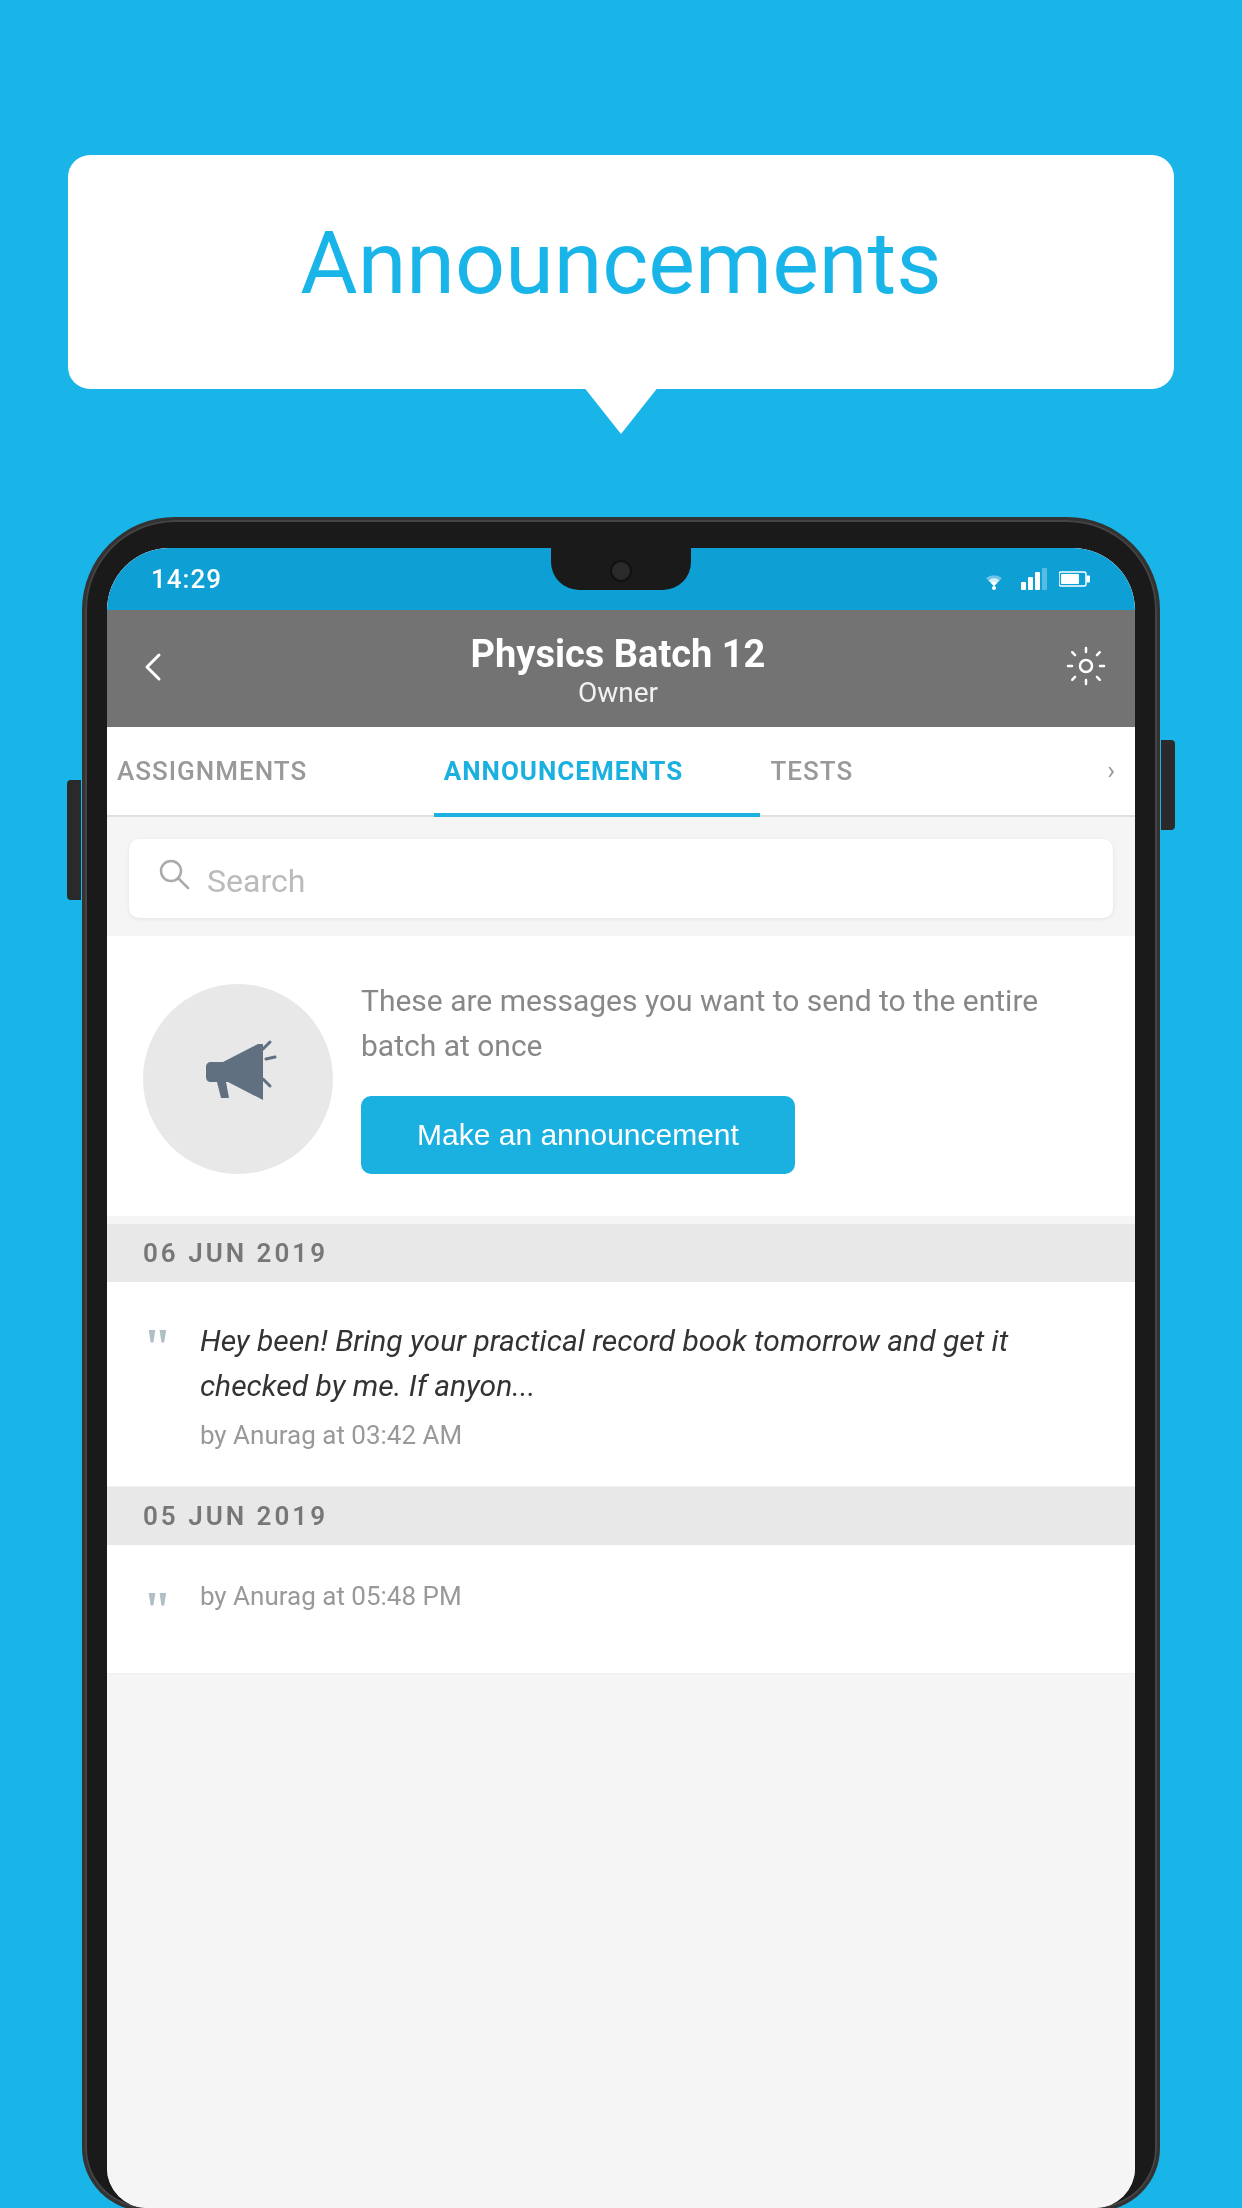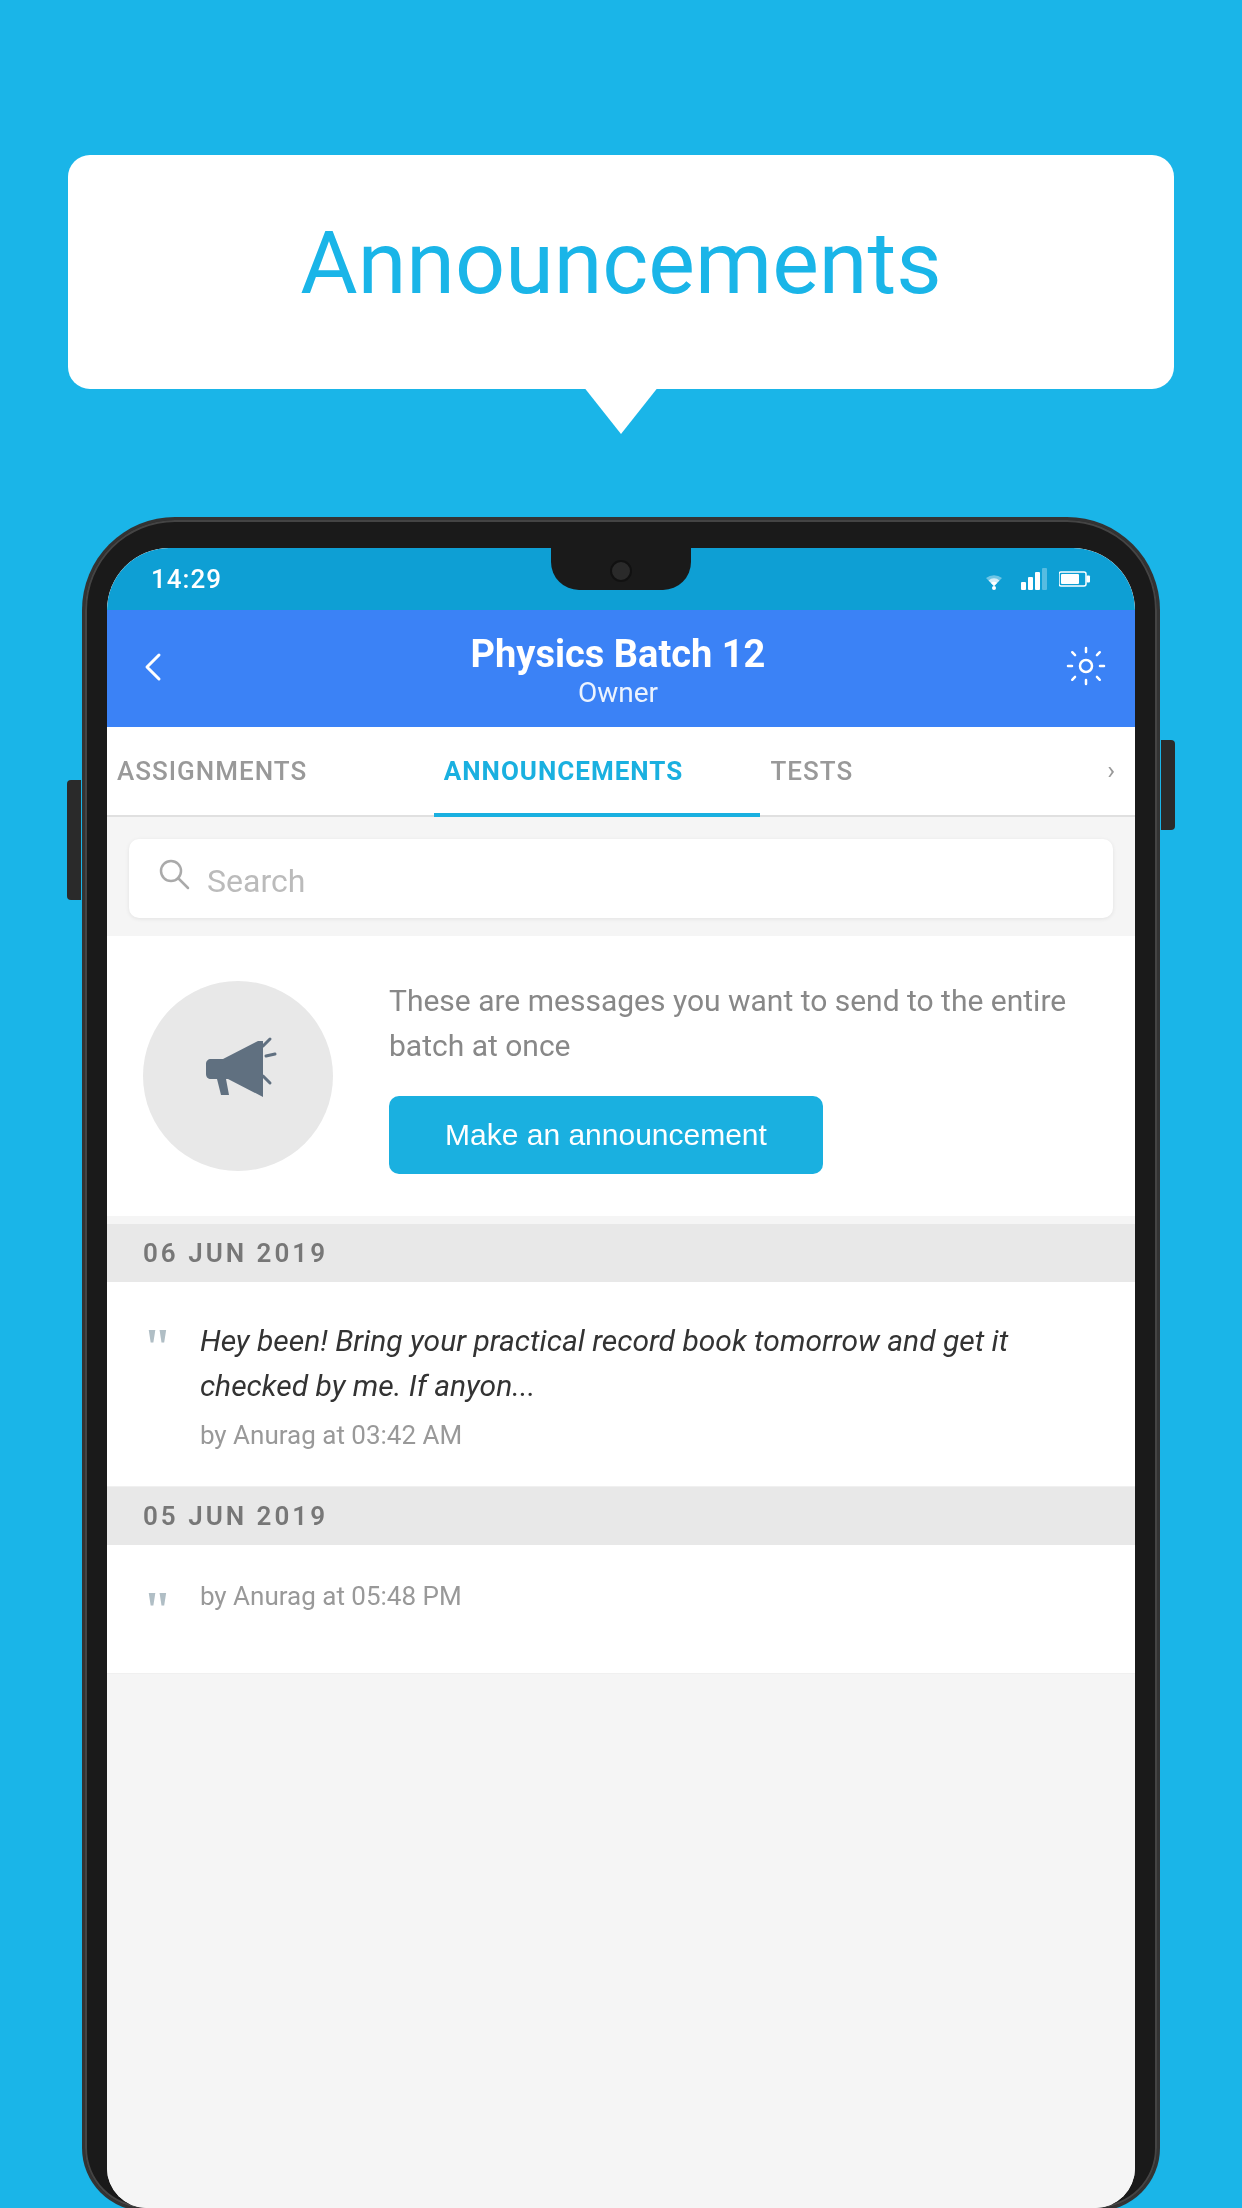"Physics Batch 12" .app-header { background: #3b82f6 -> #737373 }
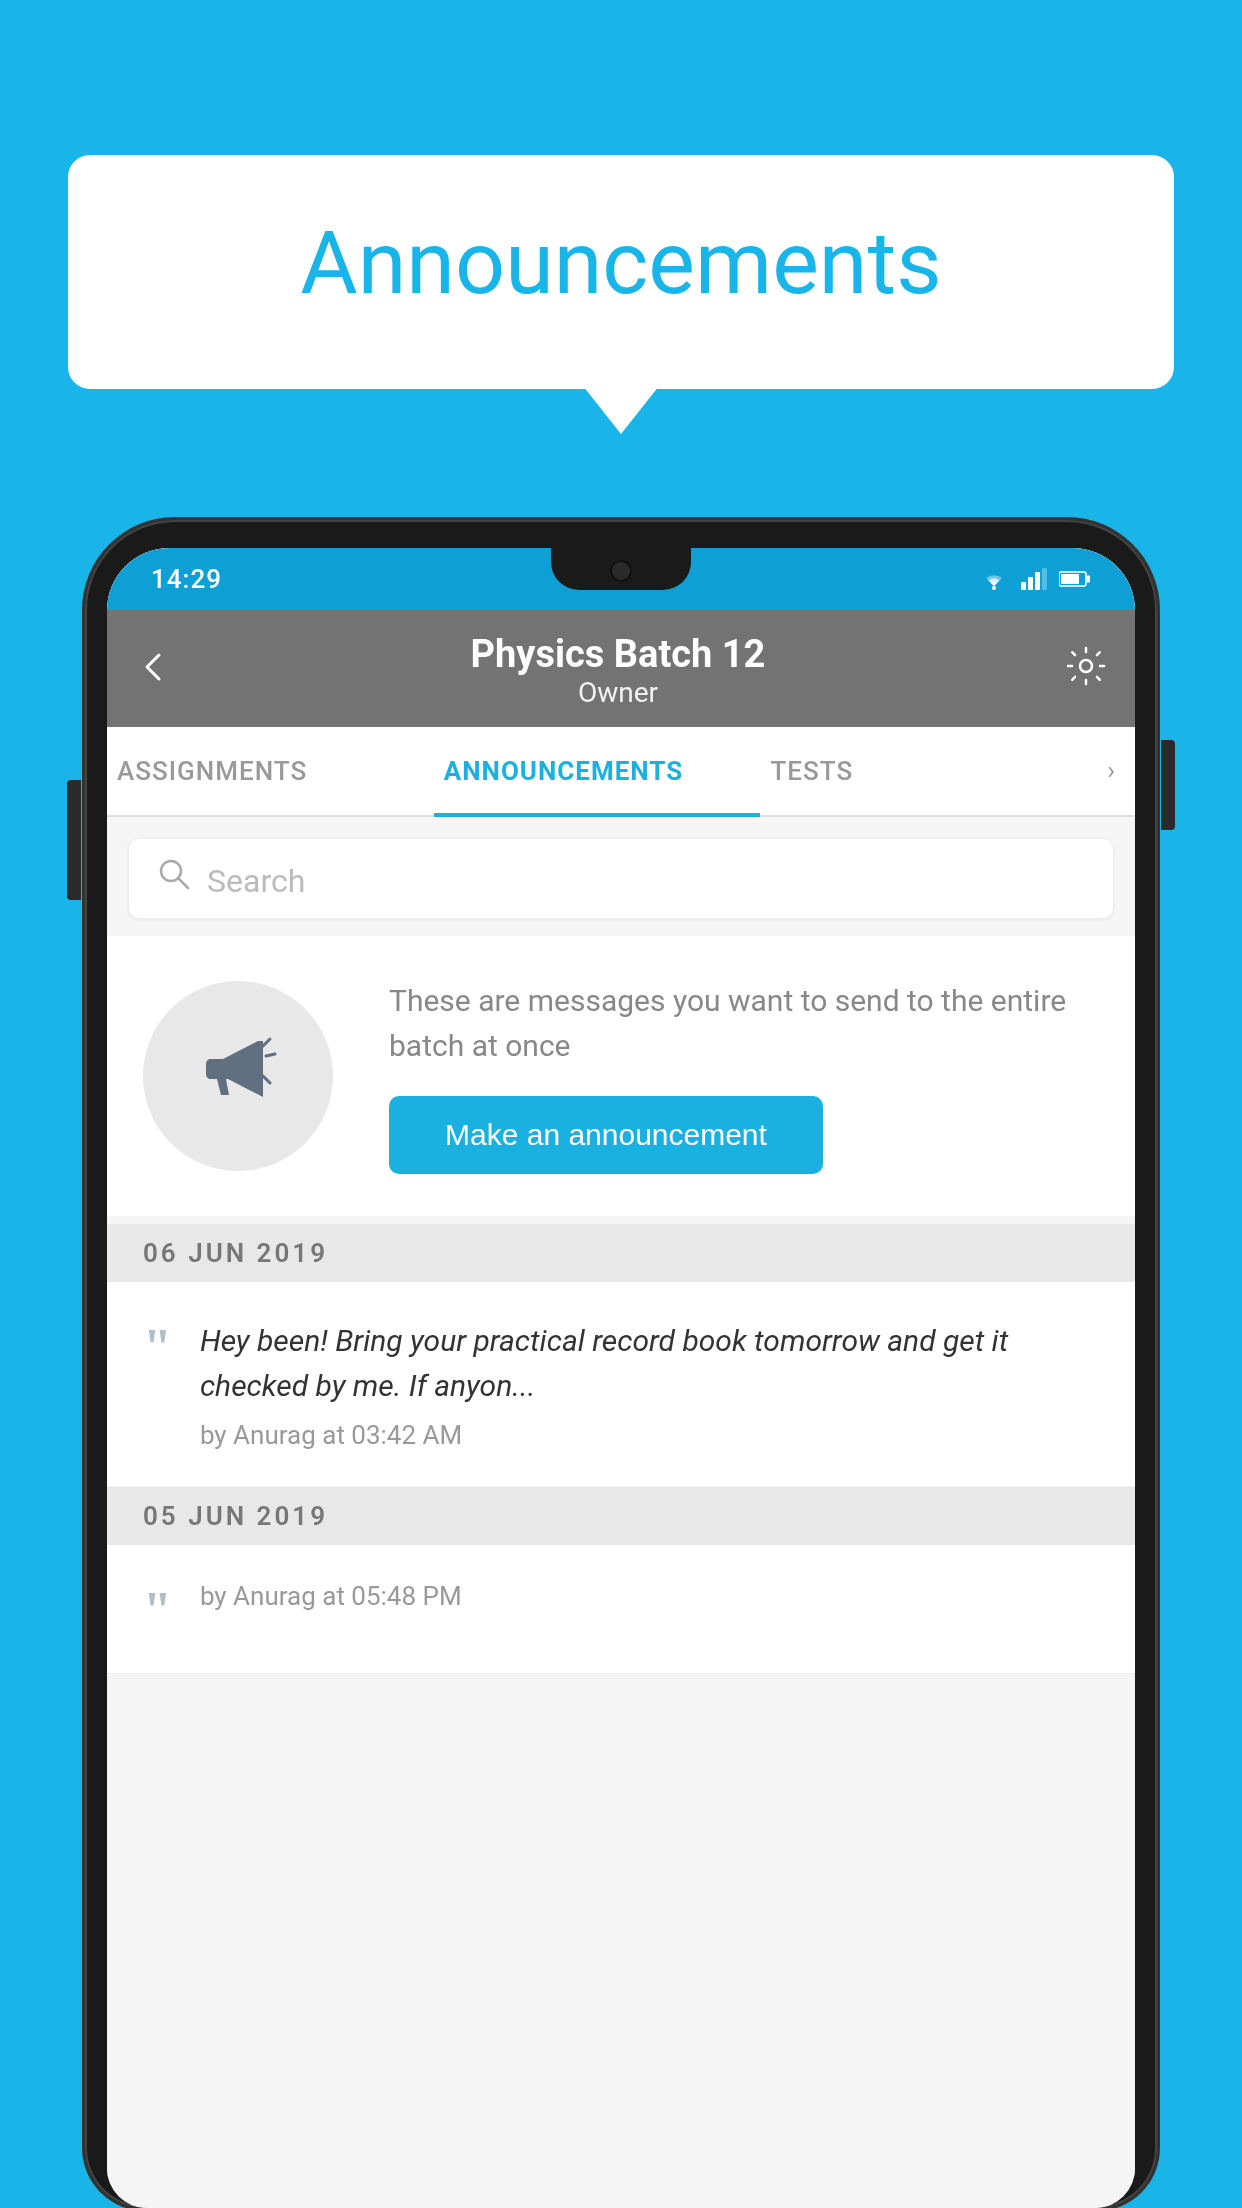"These are messages you want" .promo-card { align-items: center -> flex-end; gap: 56px -> 28px }
